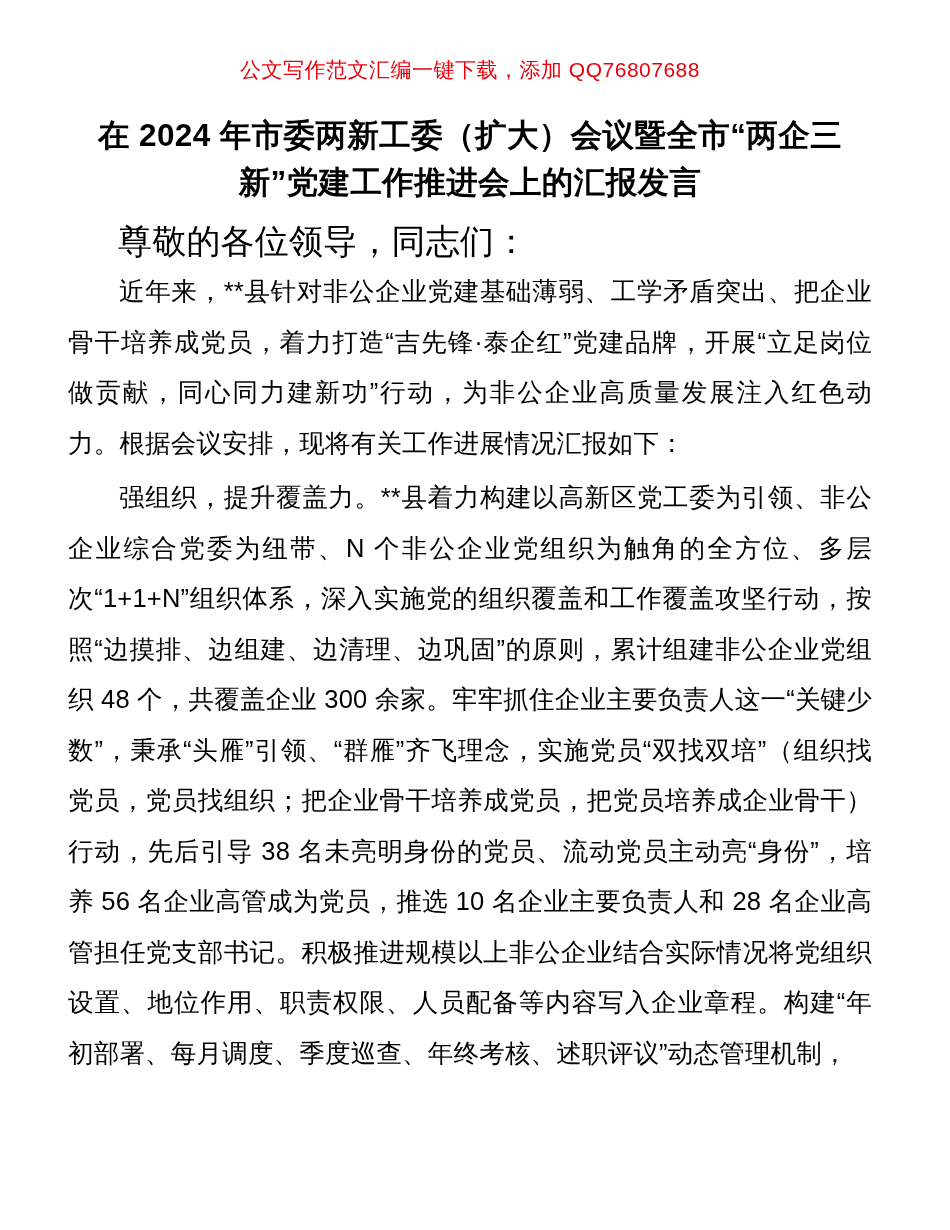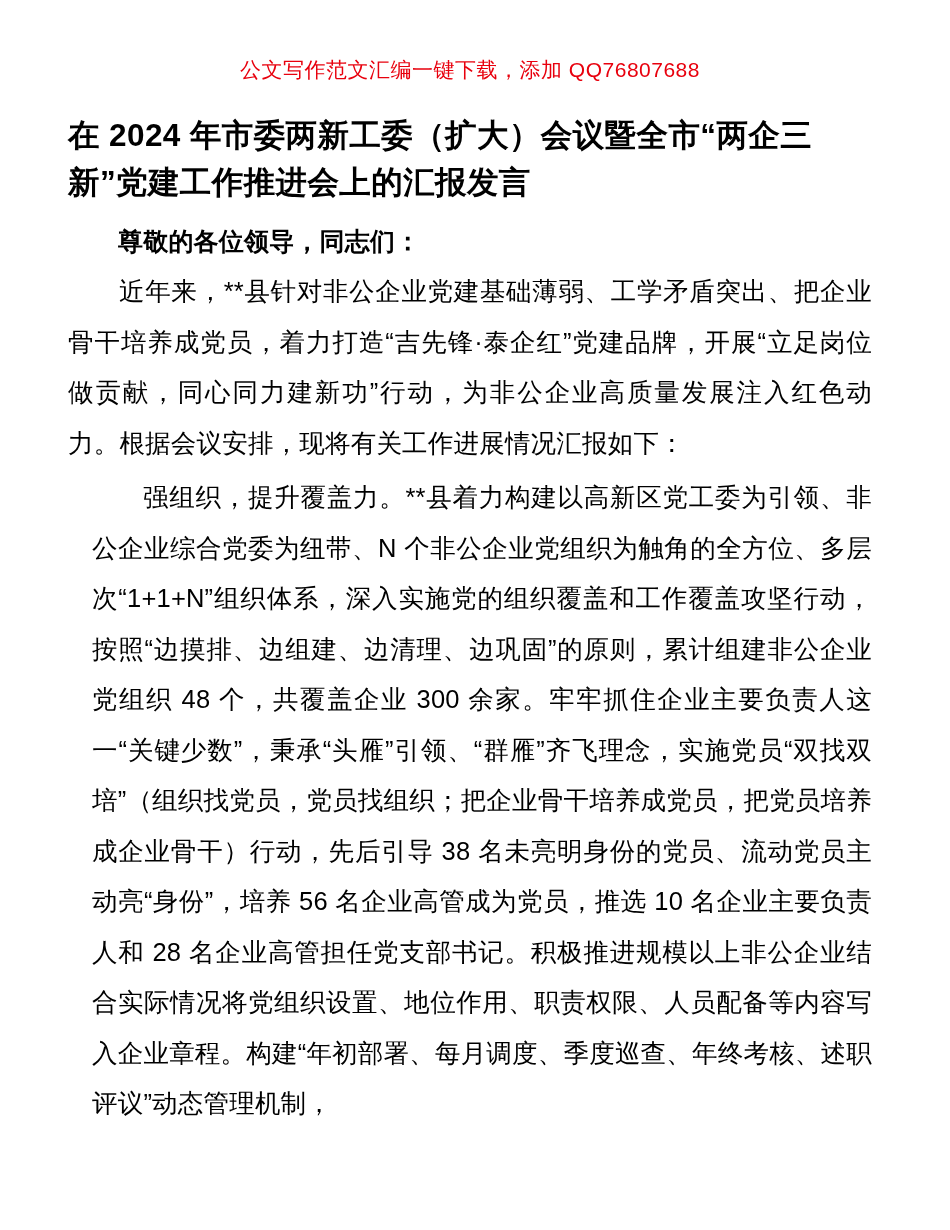"在 2024" .doc-title { text-align: left -> center }
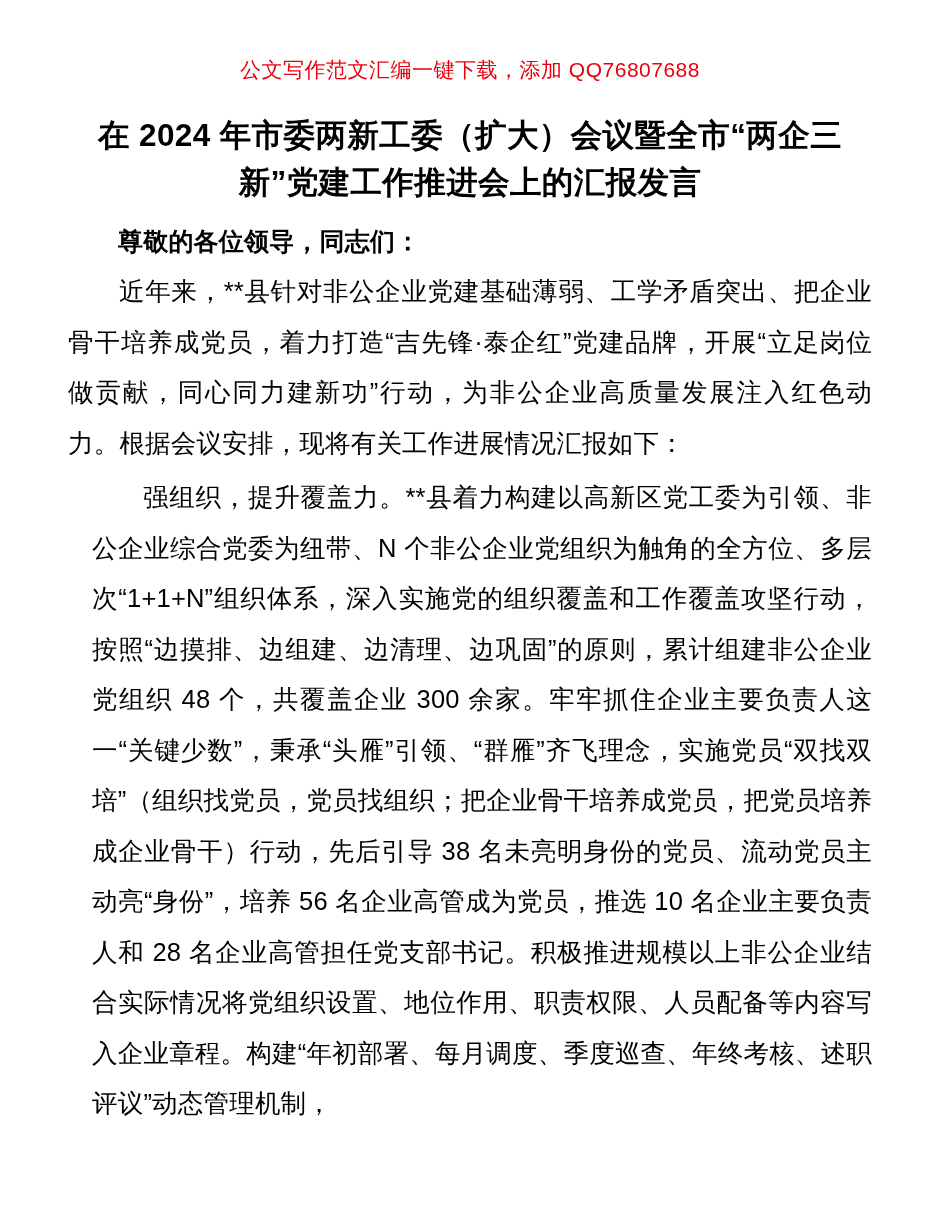"尊敬的各位领导，同志们：" .salutation { font-size: 25px -> 34px; font-weight: bold -> none }
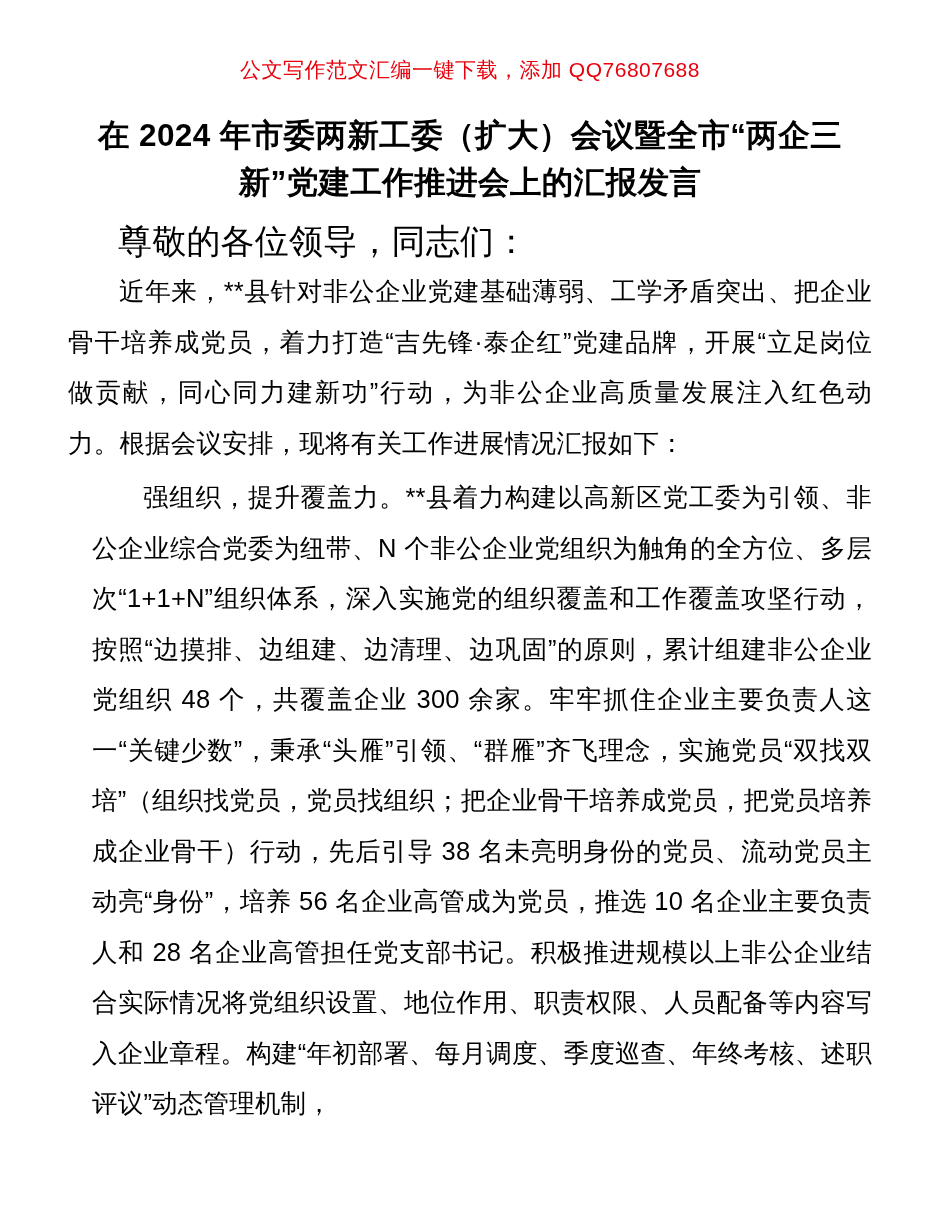"强组织，提升覆盖力。**县着力构建以高新区党工委为引领、非公企业综合党委为纽带、" p.body-par + p.body-par { margin-left: 24px -> none }
